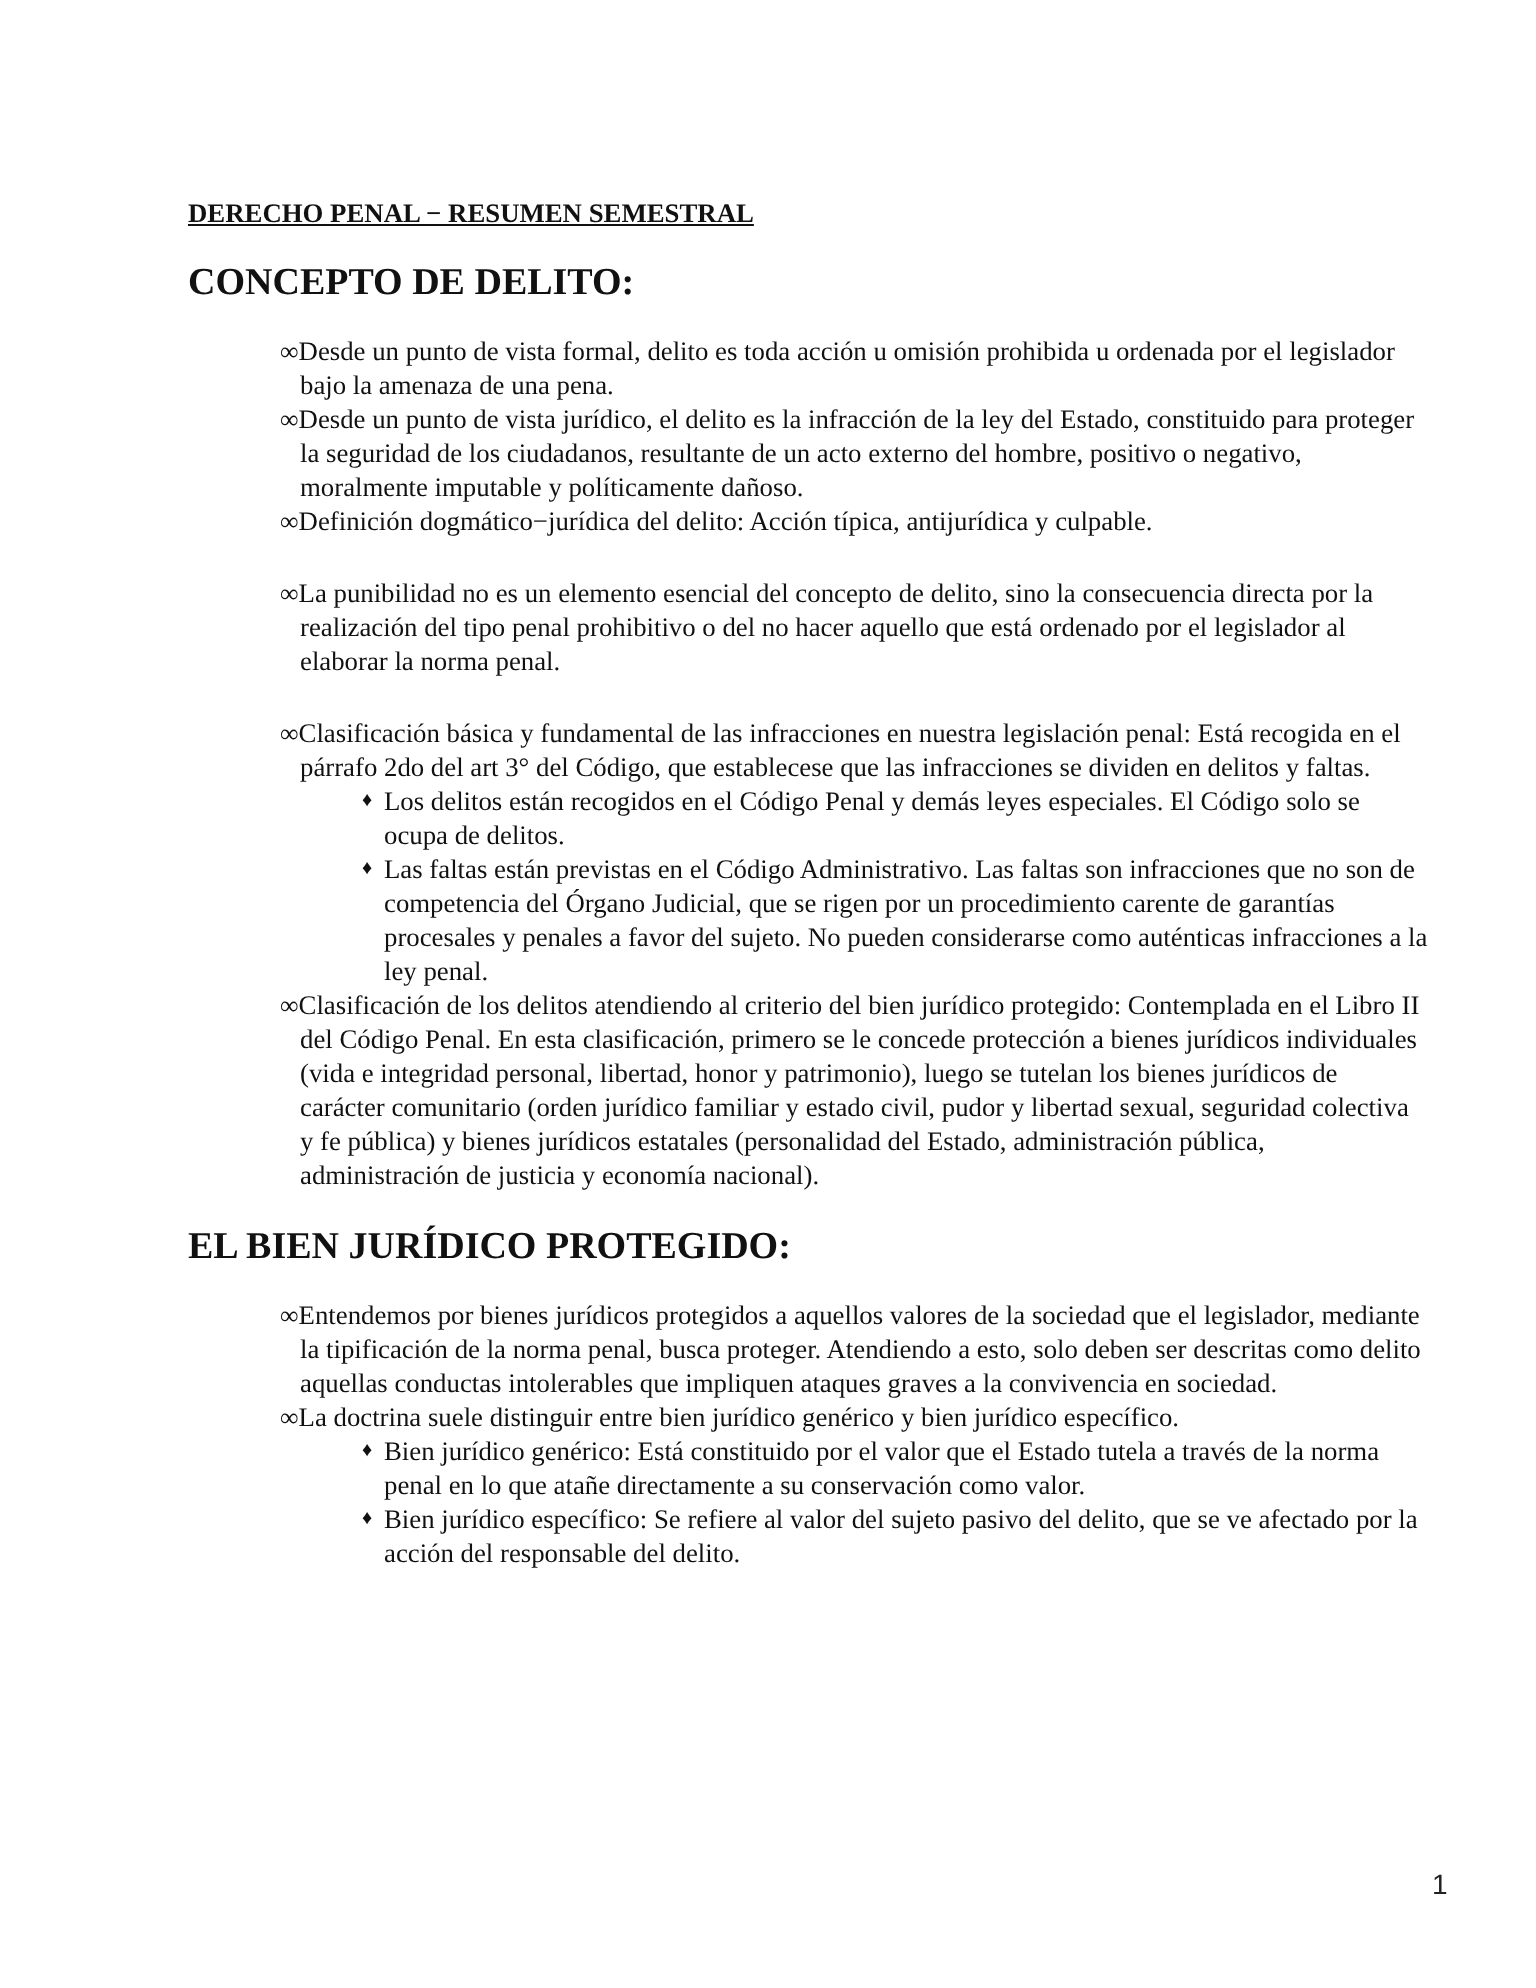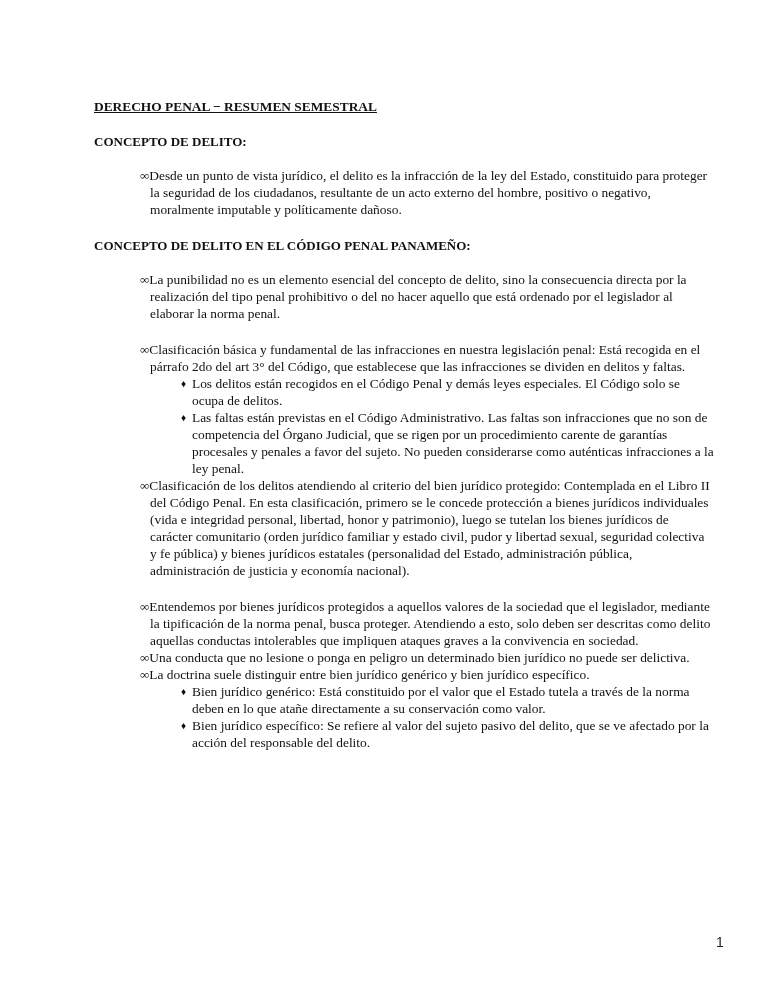"CONCEPTO DE DELITO:" .section-heading { font-size: 13px -> 19px }
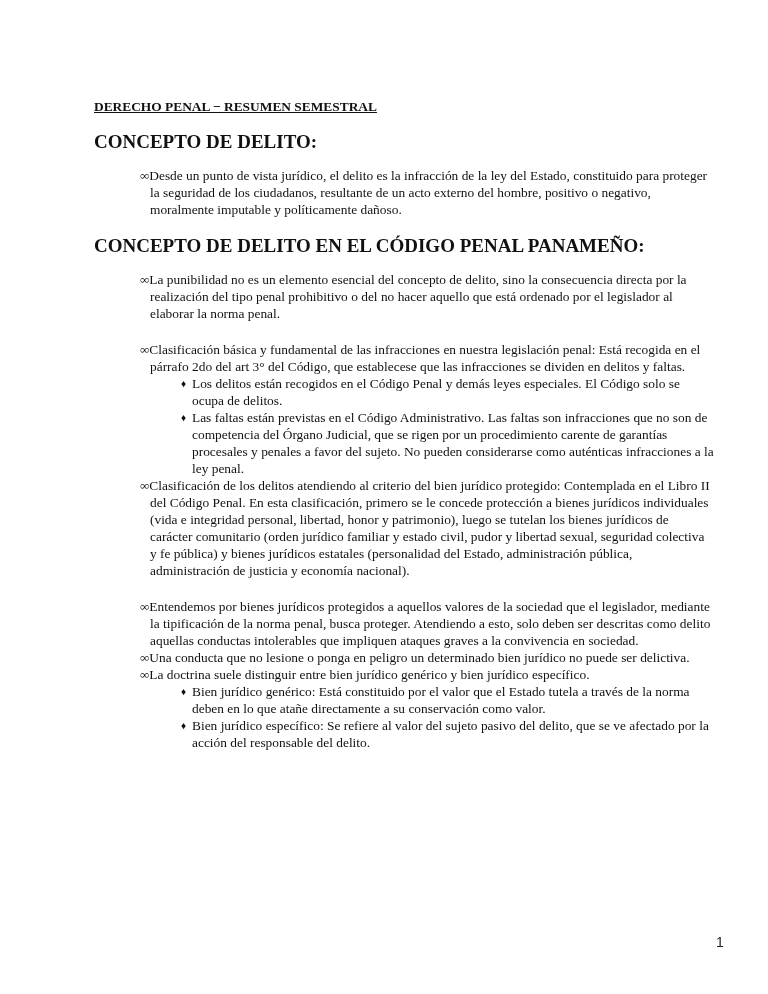"∞Desde un punto de vista formal," li.bullet { html: none -> <li><span>∞</span><span>Desde un punto de vista formal, delito es toda acción u omisión prohibida u ordenada por el legislador bajo la amenaza de una pena.</span></li> }
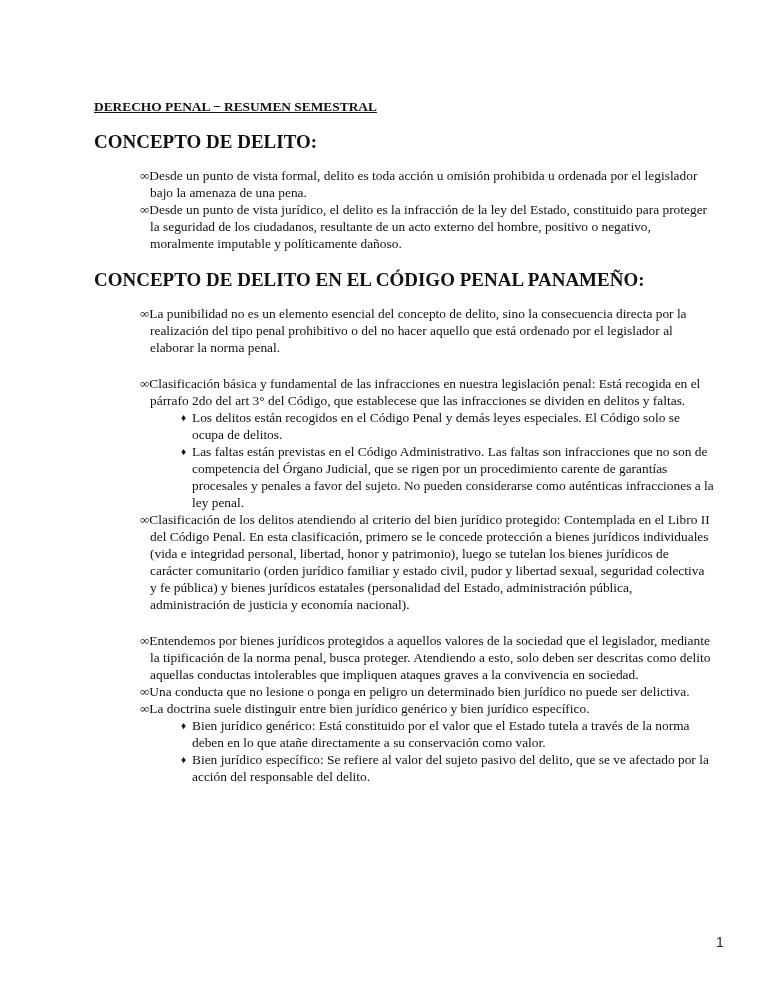"∞Definición dogmático−jurídica del" li.bullet { html: none -> <li><span>∞</span><span>Definición dogmático−jurídica del delito: Acción típica, antijurídica y culpable.</span></li> }
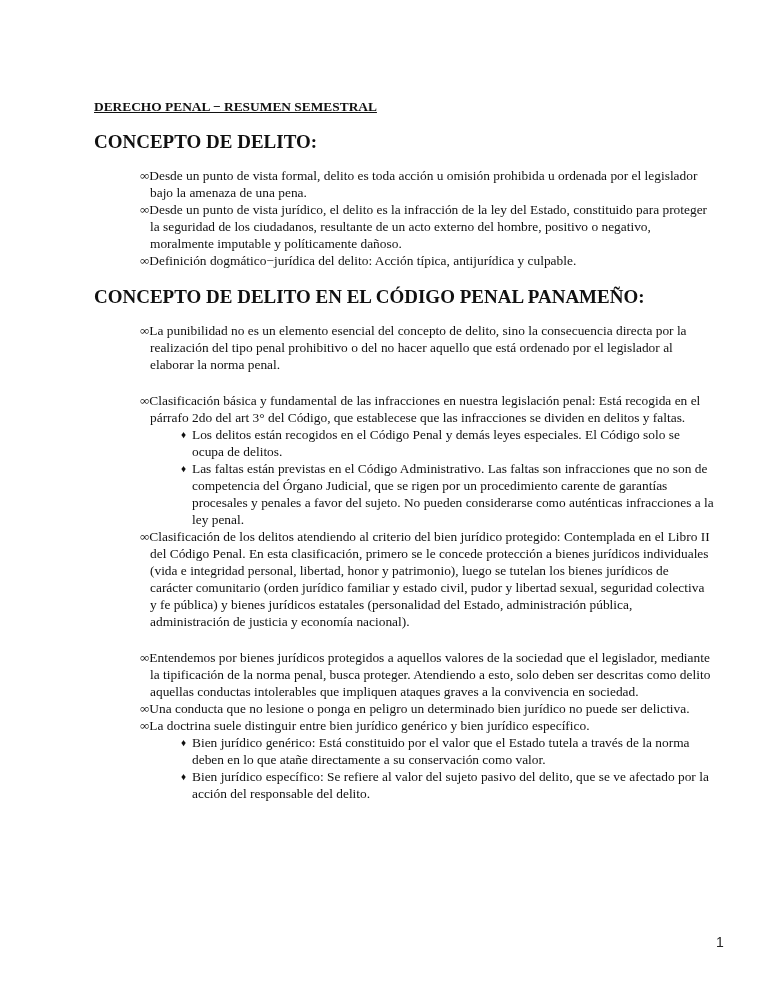"CONCEPTO DE DELITO EN EL" div.section-heading { html: <div>CONCEPTO DE DELITO EN EL CÓDIGO PENAL PANAMEÑO:</div> -> none }
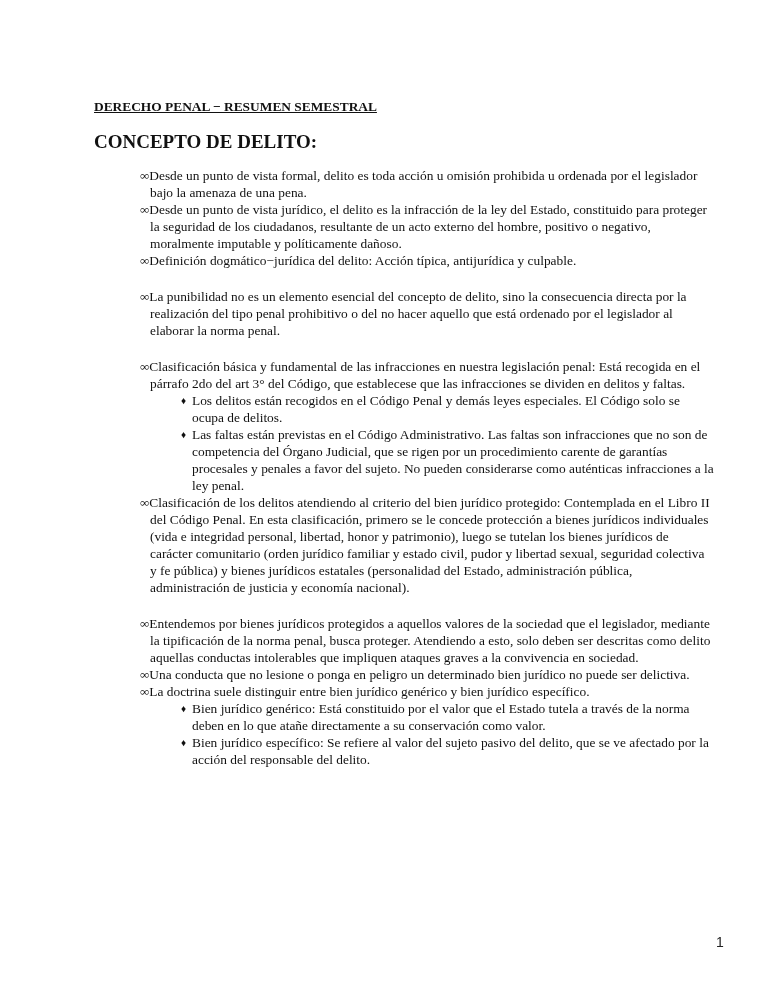"EL BIEN JURÍDICO PROTEGIDO:" div.section-heading { html: none -> <div>EL BIEN JURÍDICO PROTEGIDO:</div> }
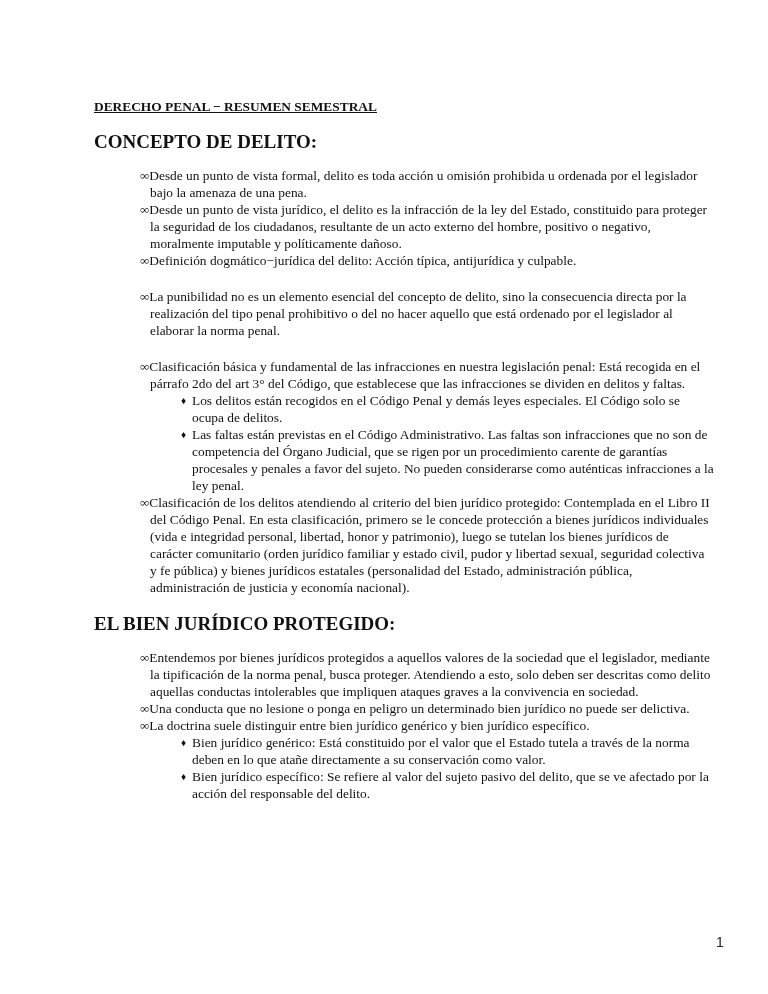"∞Una conducta que no lesione" li.bullet { html: <li><span>∞</span><span>Una conducta que no lesione o ponga en peligro un determinado bien jurídico no puede ser delictiva.</span></li> -> none }
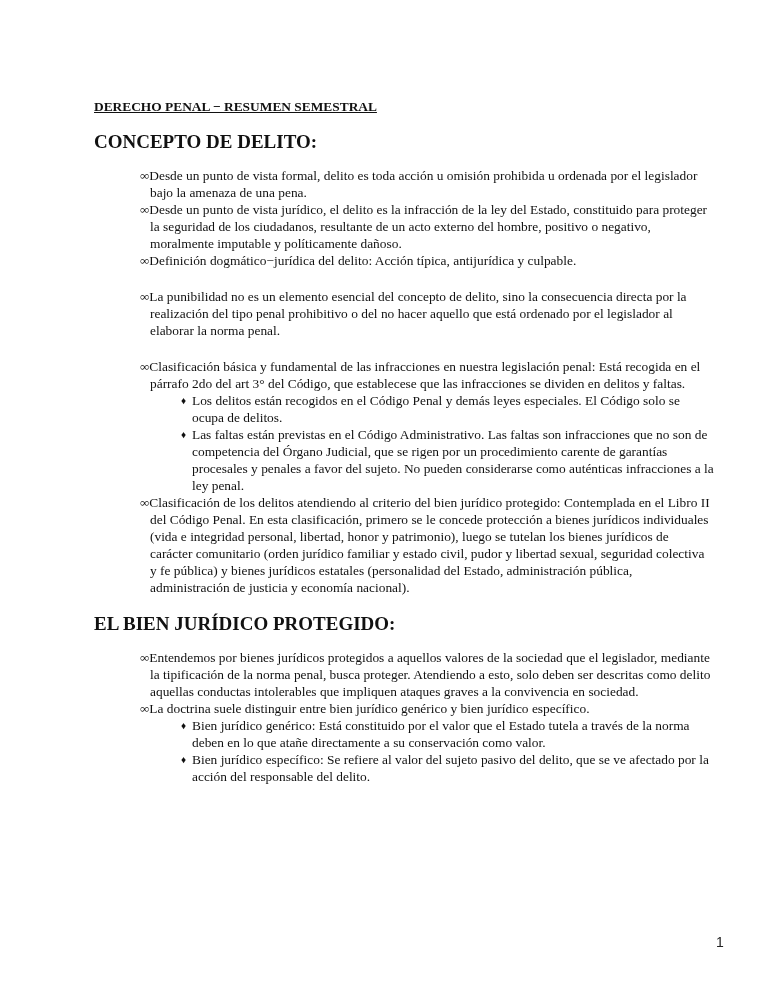"Bien jurídico genérico: Está constituido" span { text: deben -> penal }
